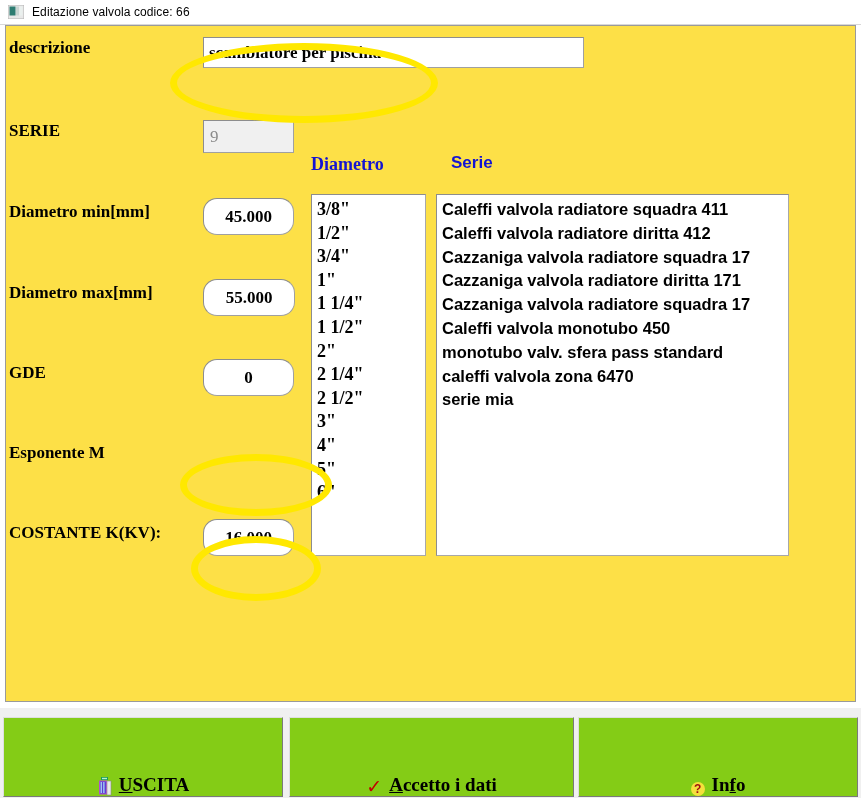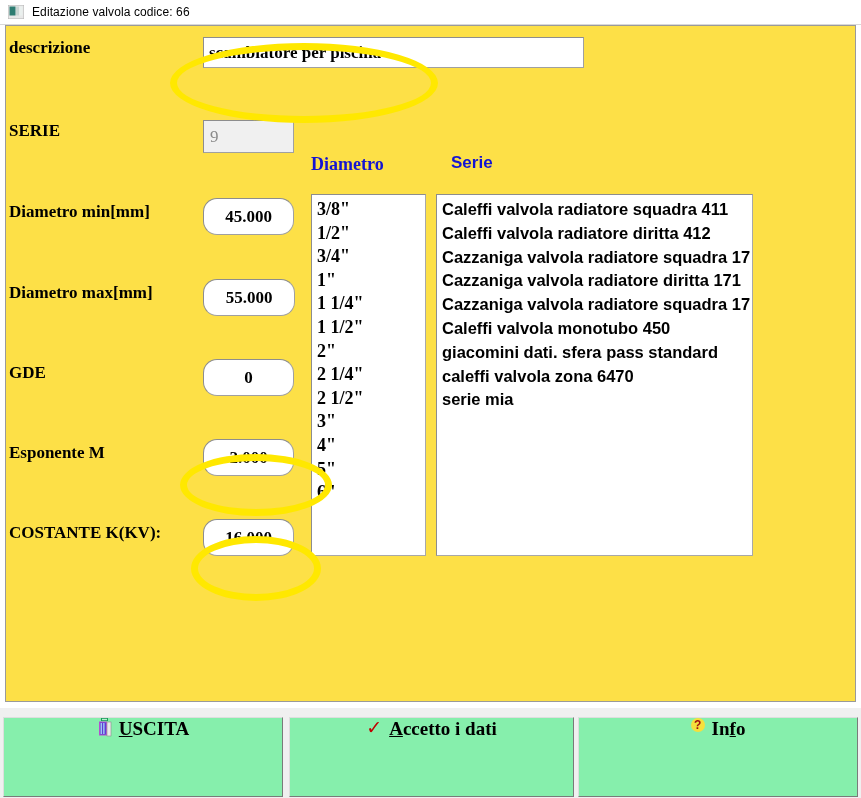"Caleffi valvola radiatore squadra 411" #lb-serie { width: 317px -> 353px }
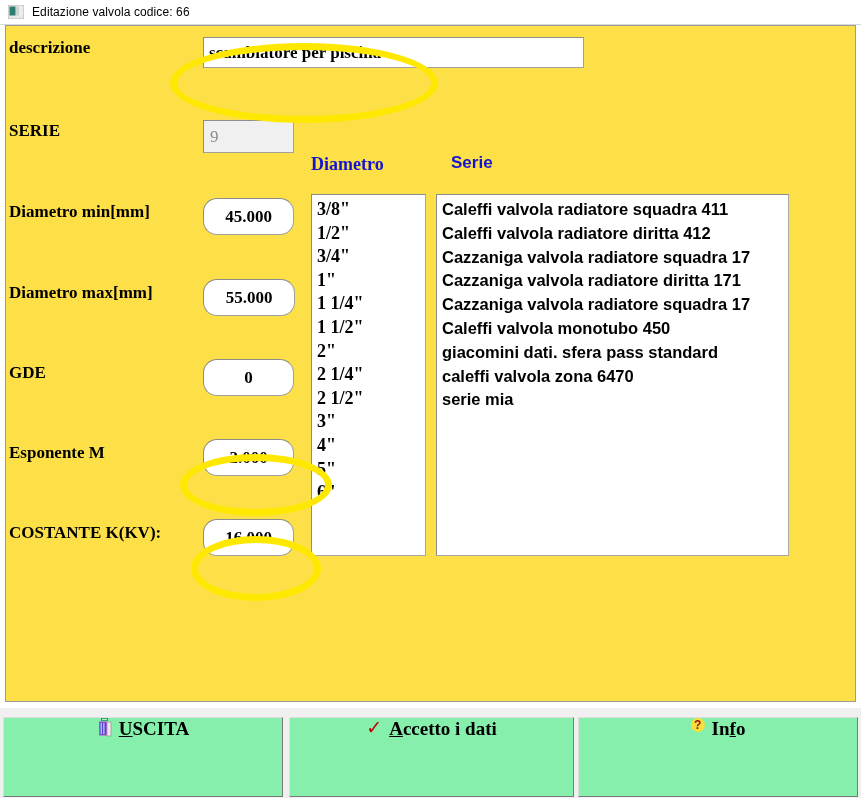"giacomini dati. sfera pass standard" div.row { text: giacomini dati -> monotubo valv }
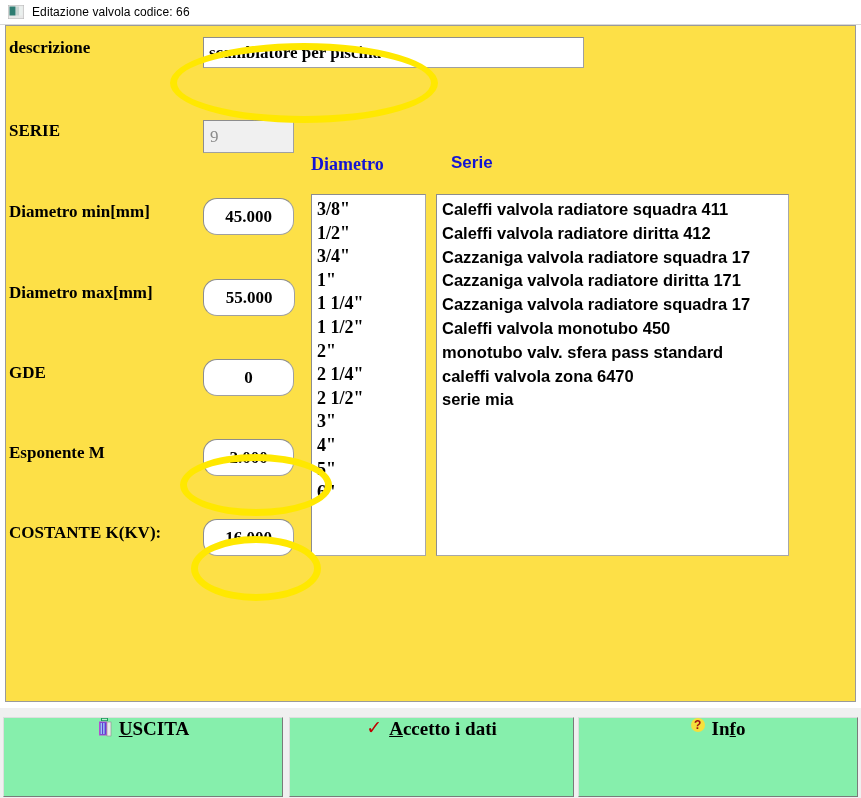"2.000" div.field { html: <div>2.000</div> -> none }
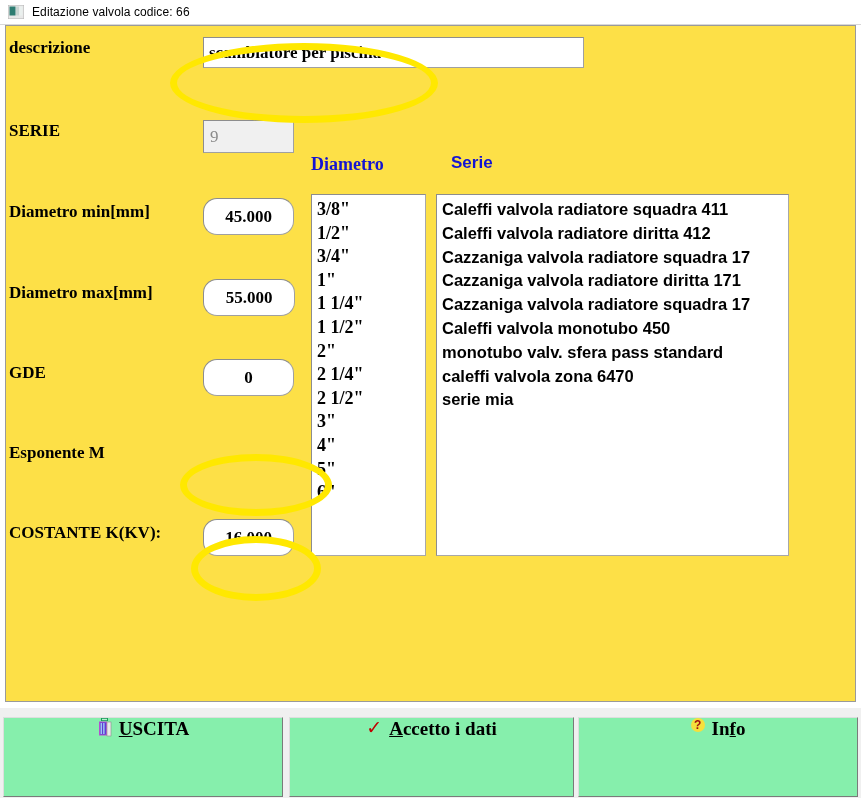"USCITA" .btn { align-items: flex-start -> flex-end; background: #86efac -> #84cc16 }
